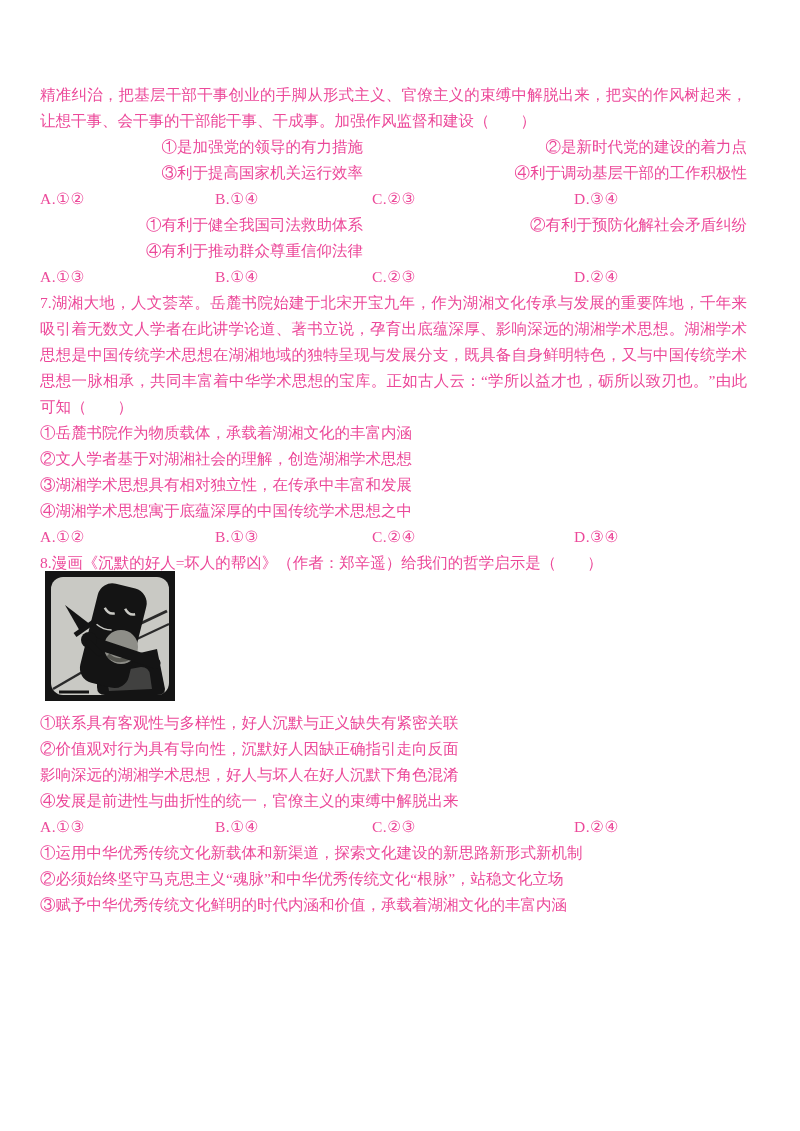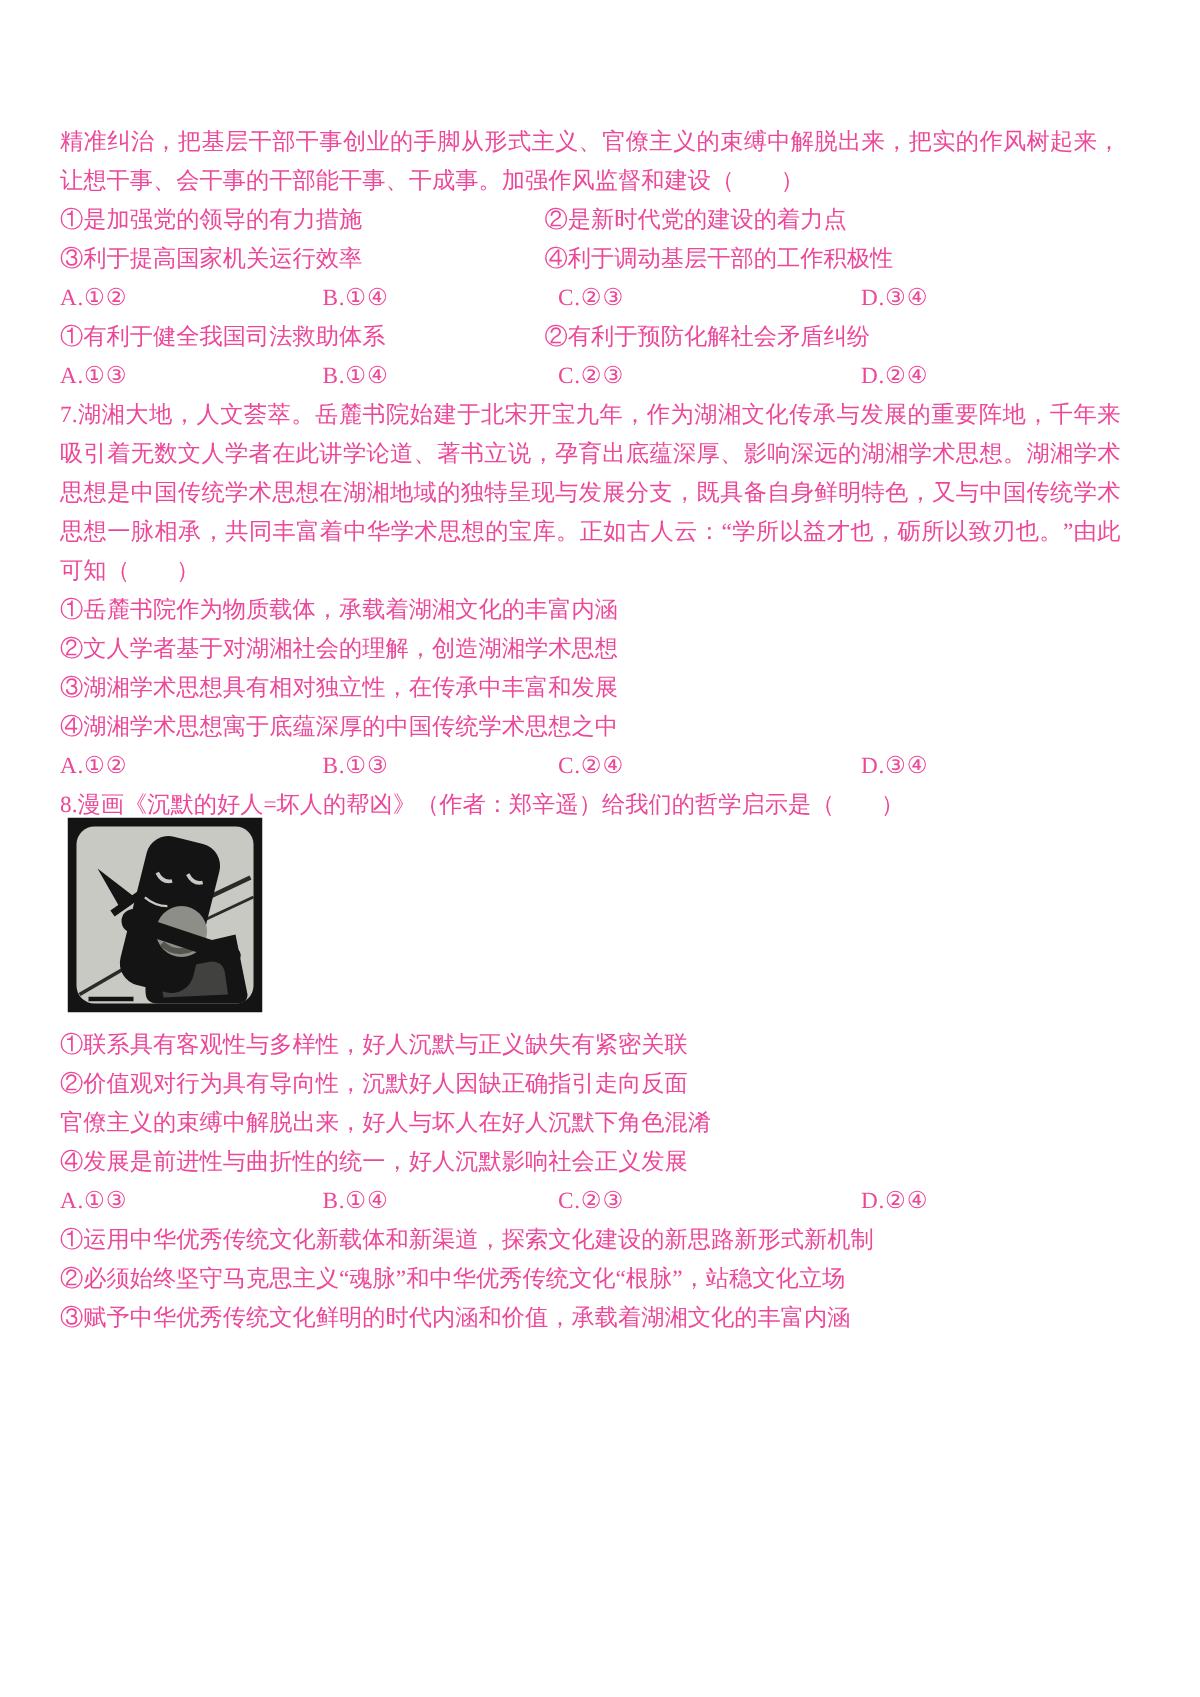"①是加强党的领导的有力措施" .opt2 span { text-align: none -> right }
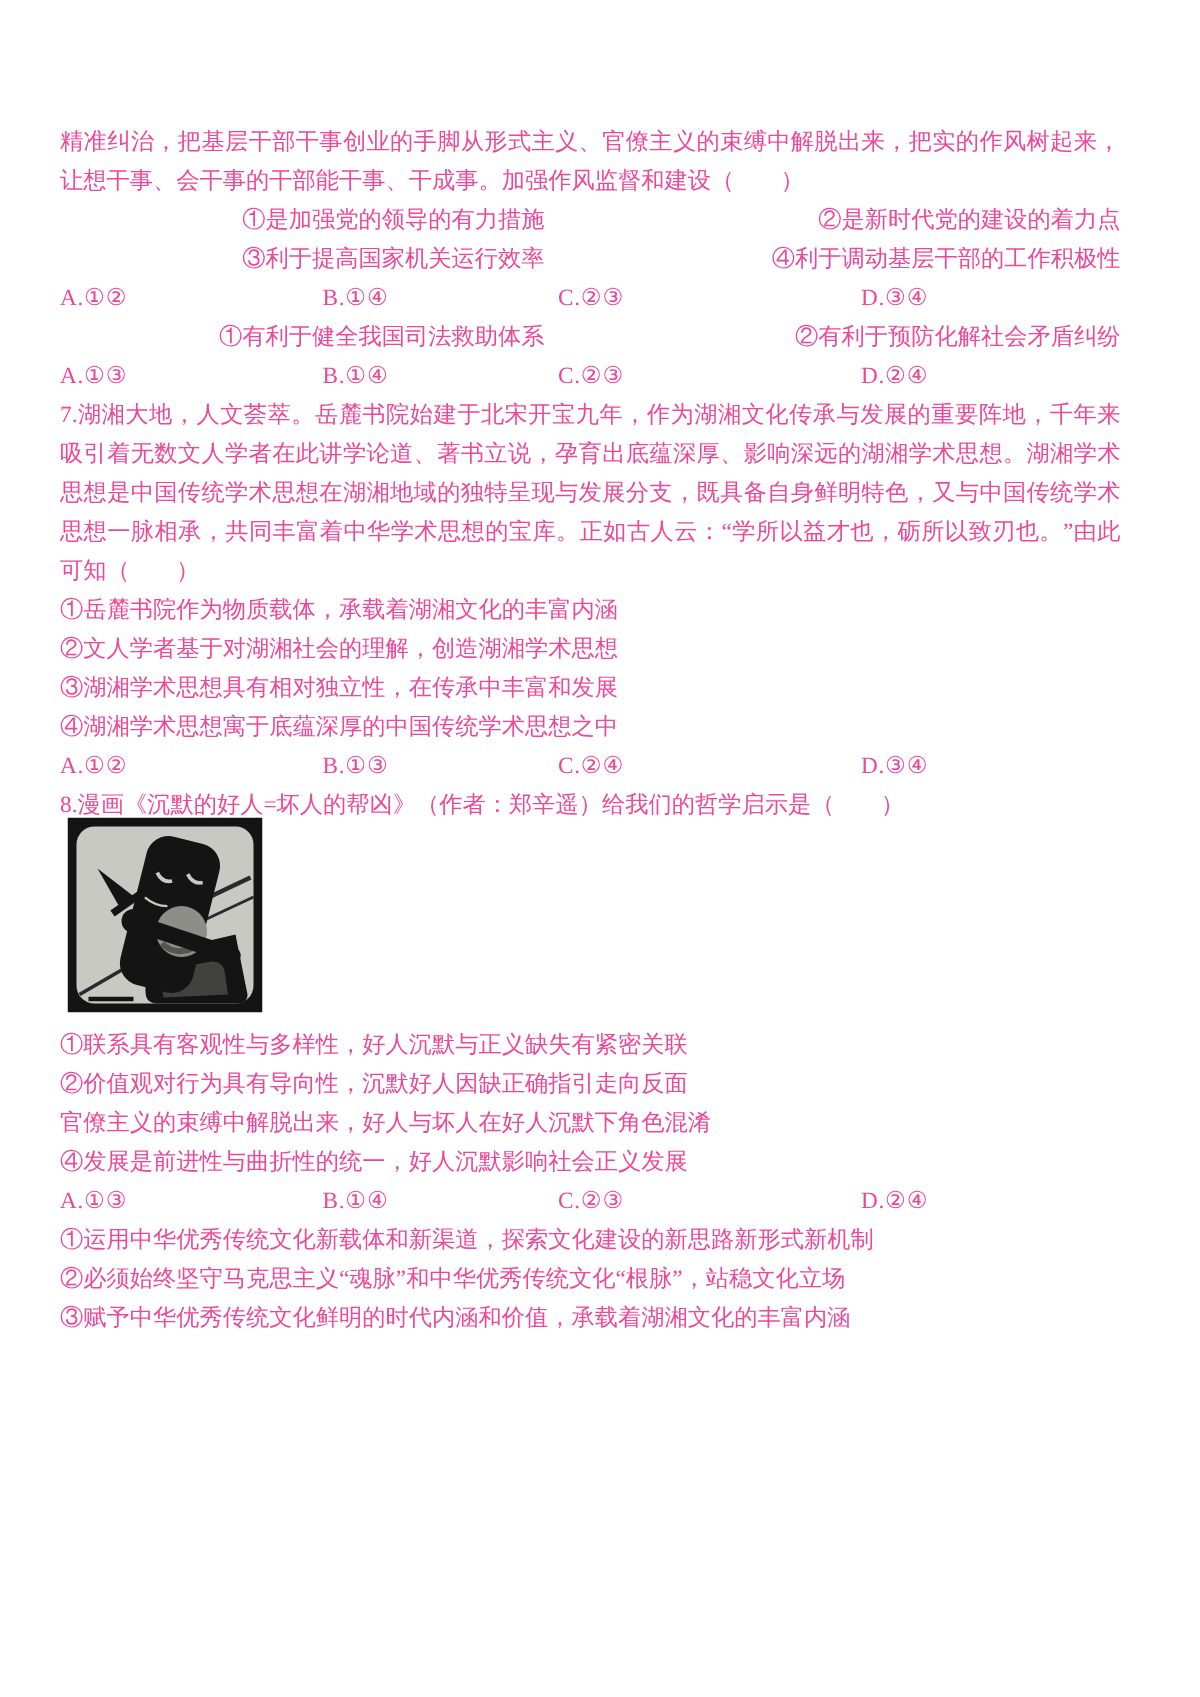"④有利于推动群众尊重信仰法律" span { html: none -> <span>④有利于推动群众尊重信仰法律</span> }
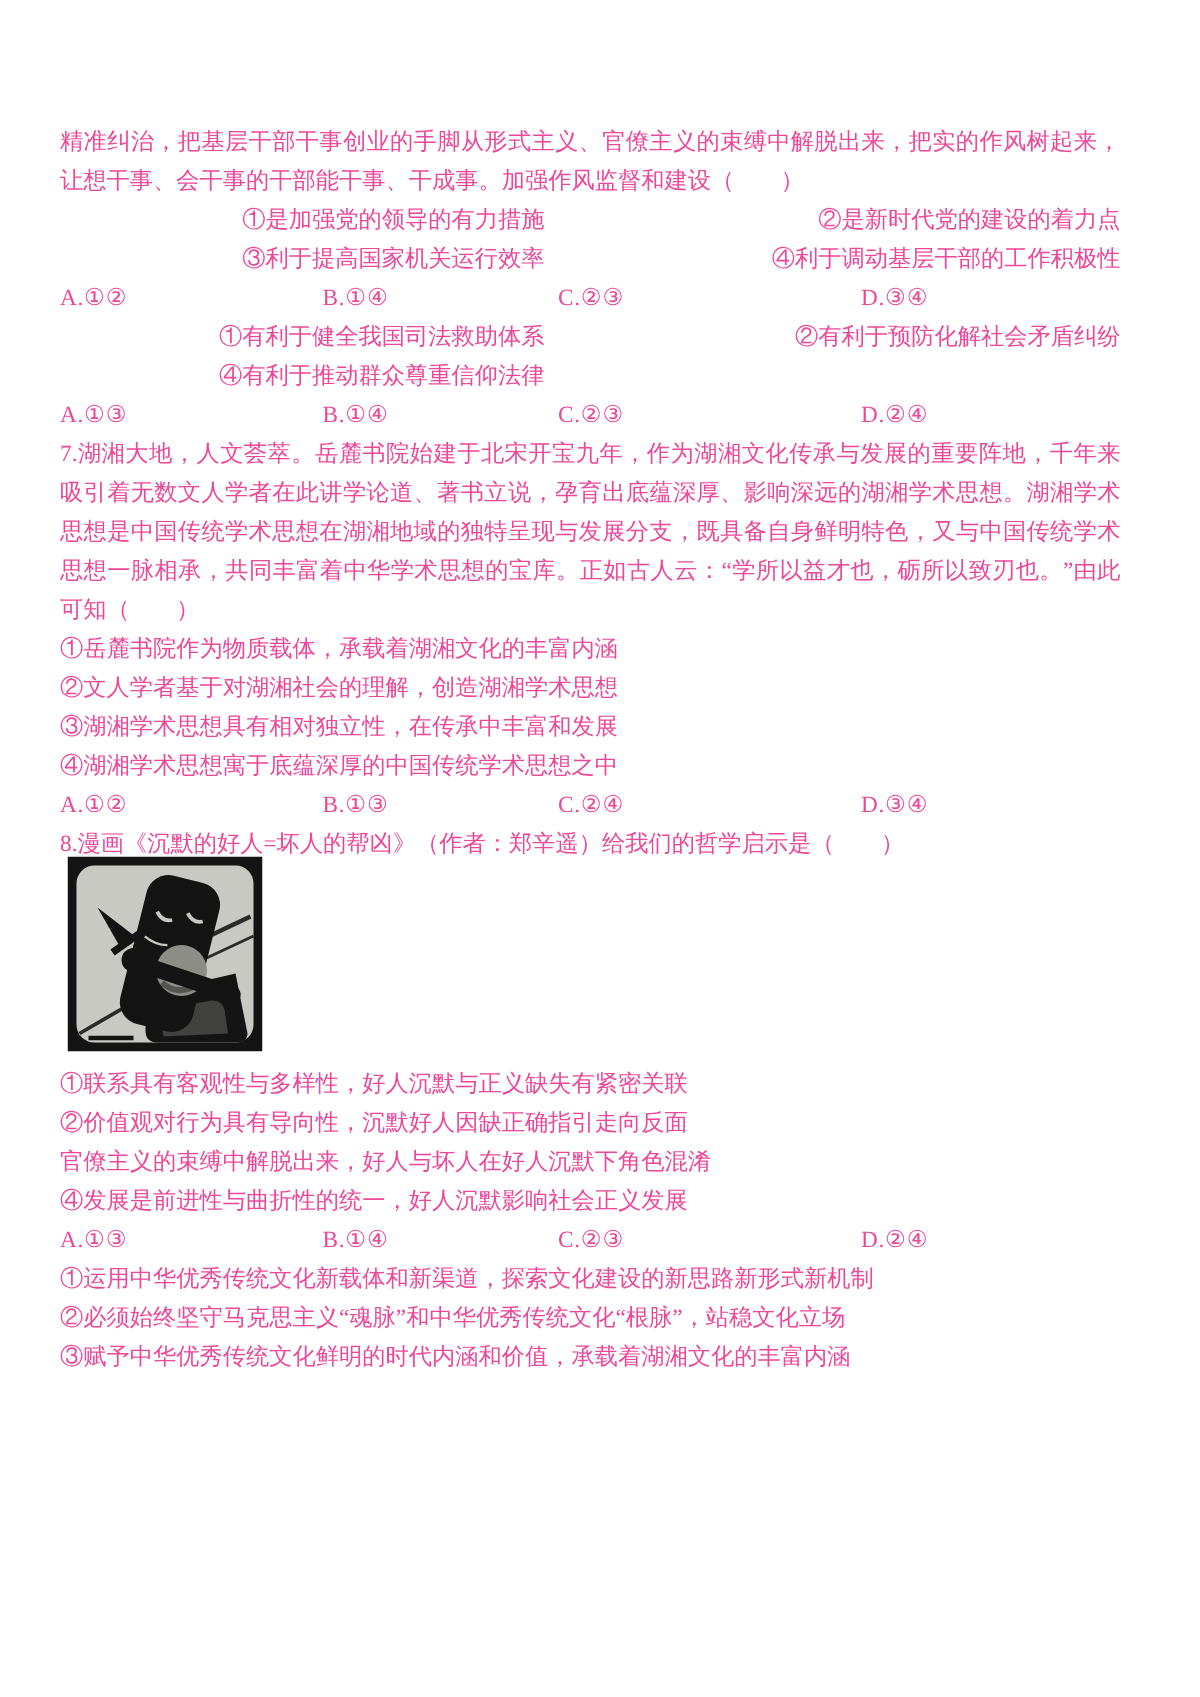"官僚主义的束缚中解脱出来，好人与坏人在好人沉默下角色混淆" p.opt1 { text: 官僚主义的束缚中解脱出来 -> 影响深远的湖湘学术思想 }
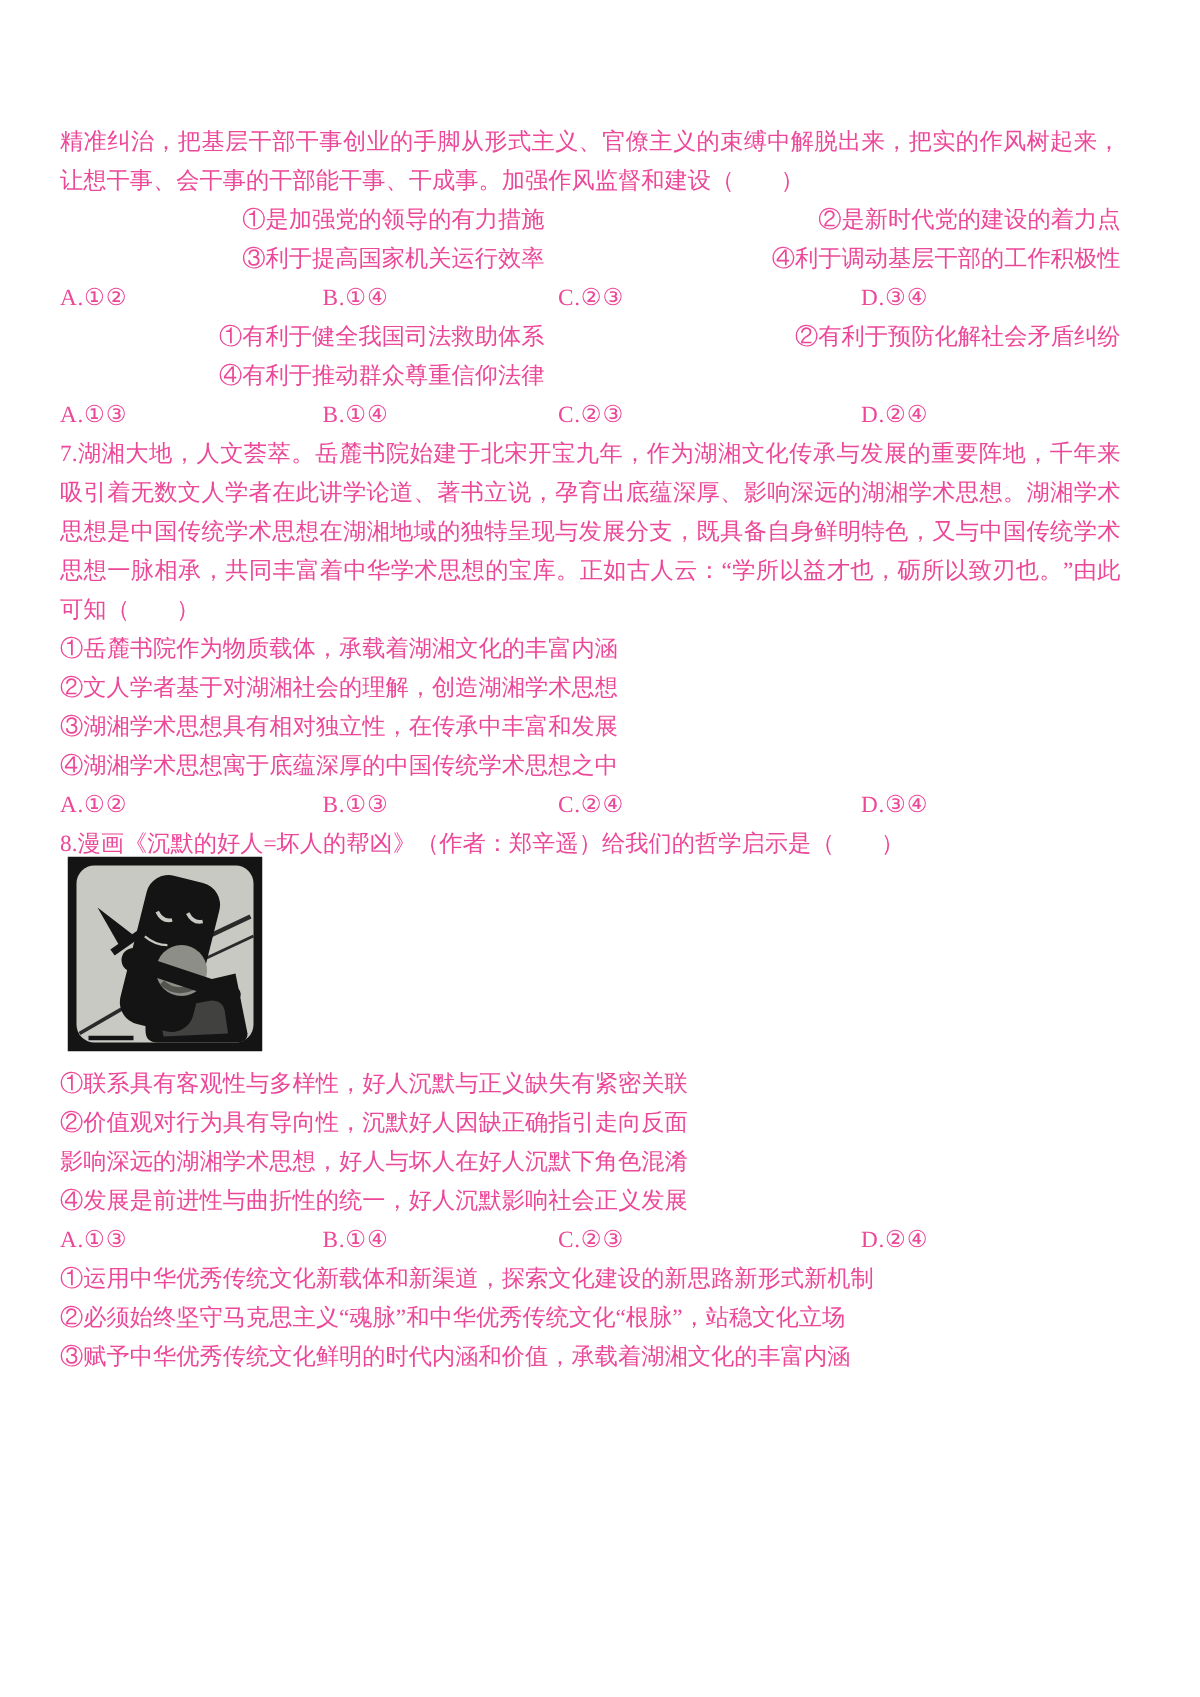"④发展是前进性与曲折性的统一，好人沉默影响社会正义发展" p.opt1 { text: 好人沉默影响社会正义发展 -> 官僚主义的束缚中解脱出来 }
